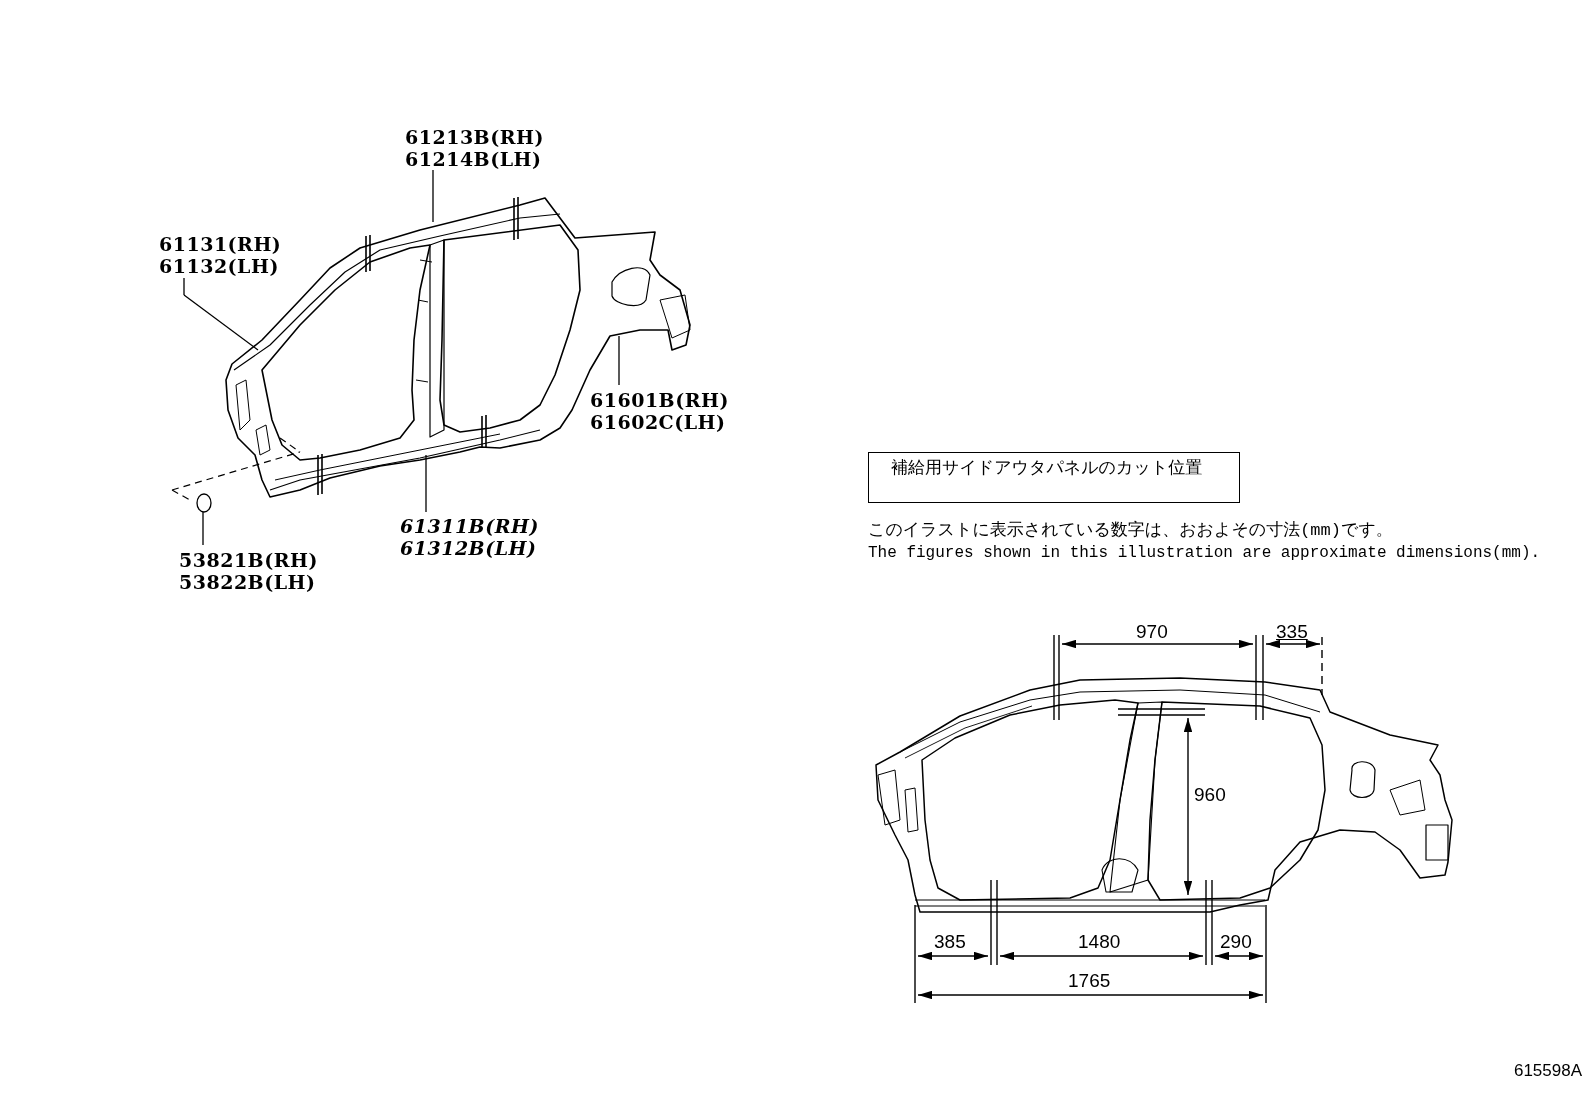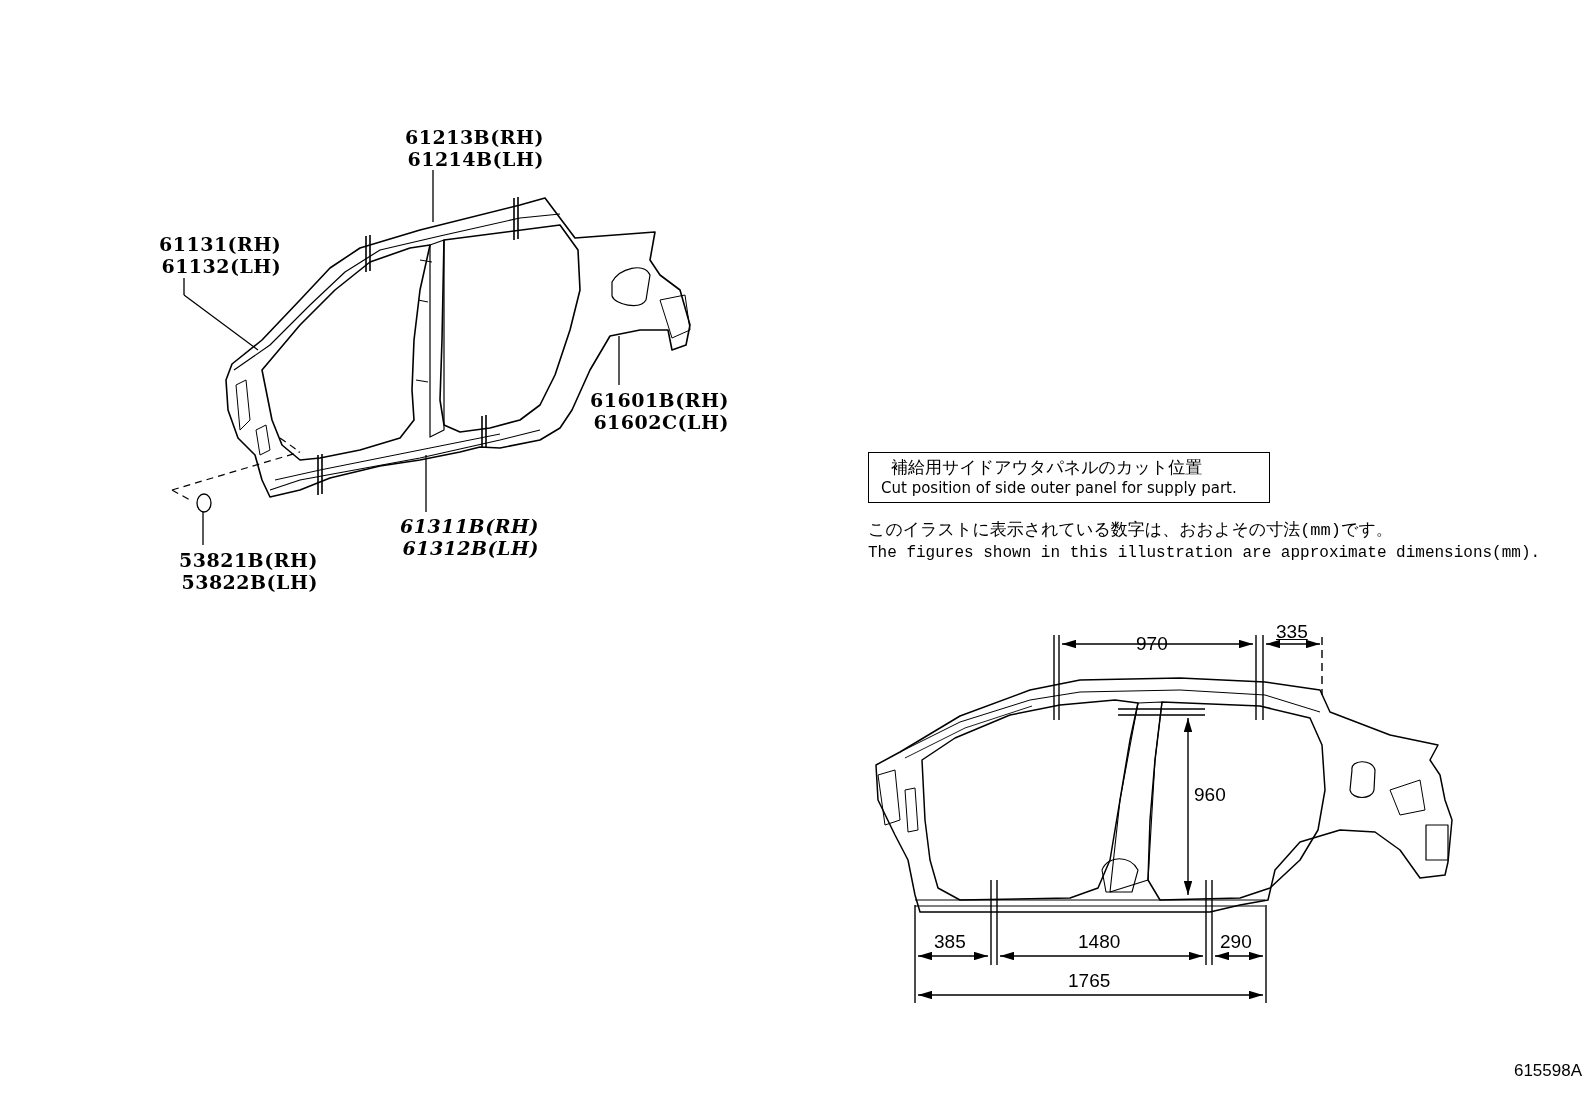"61213B(RH)" .part-label span { text-align: right -> none }
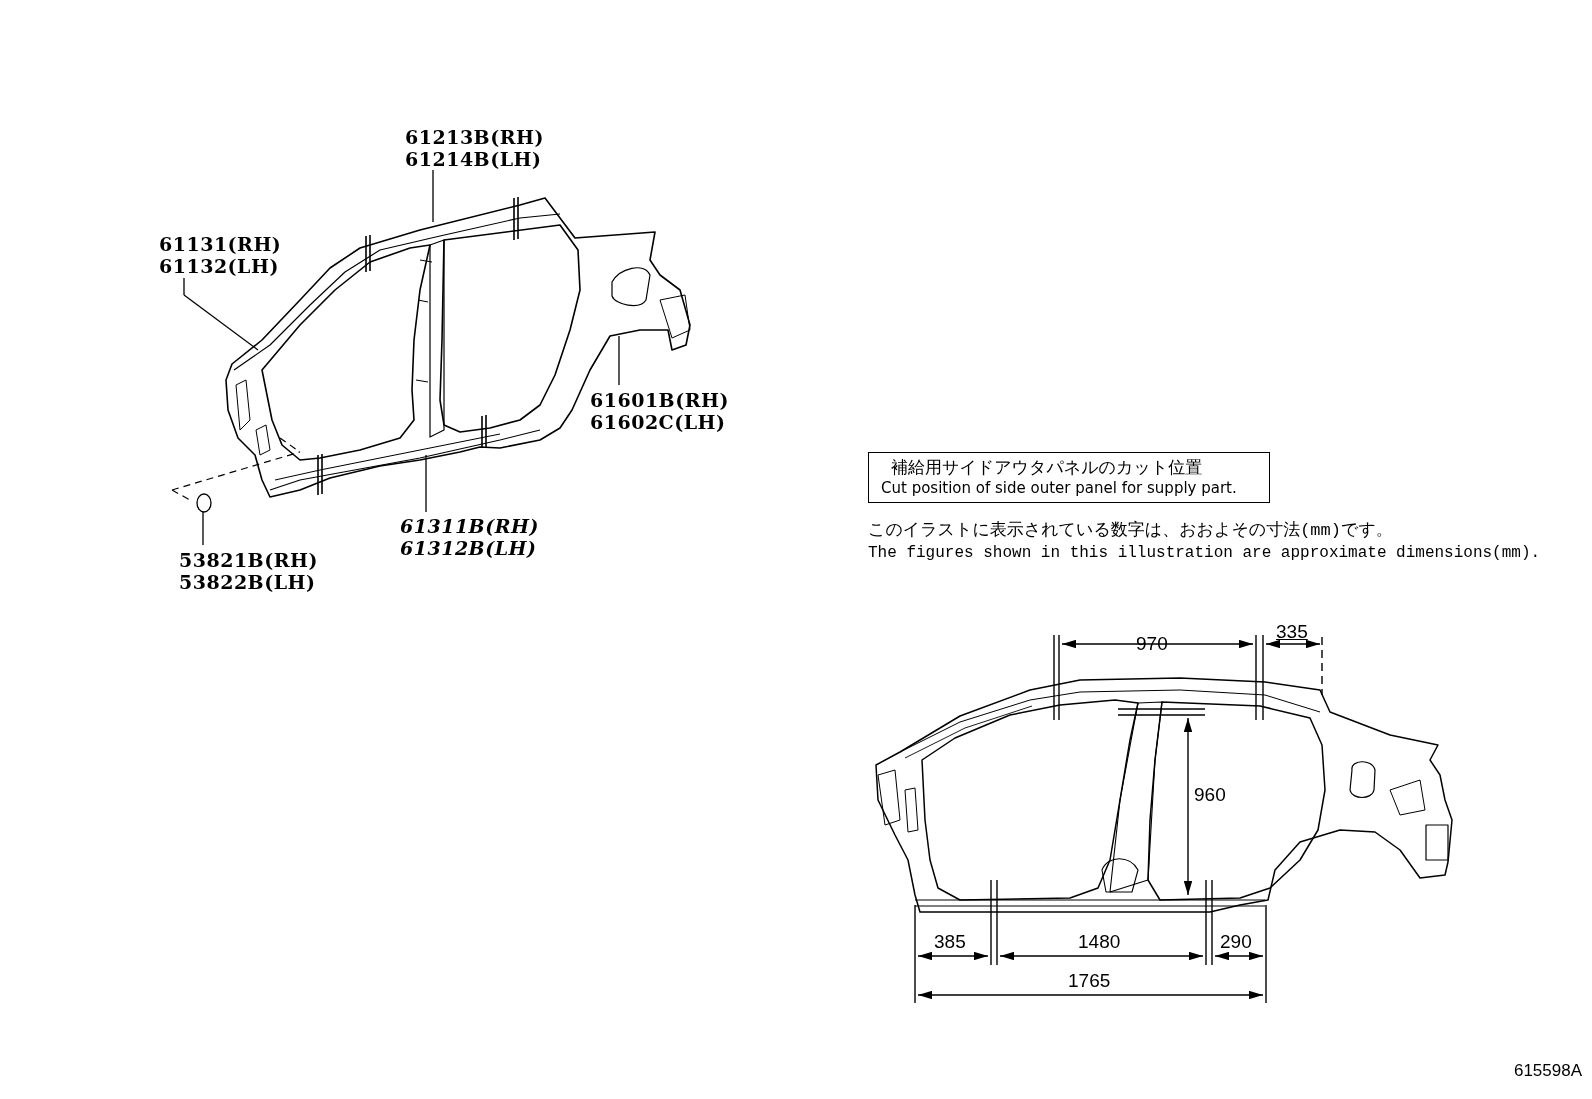"補給用サイドアウタパネルのカット位置" .note-box { width: 402px -> 372px }
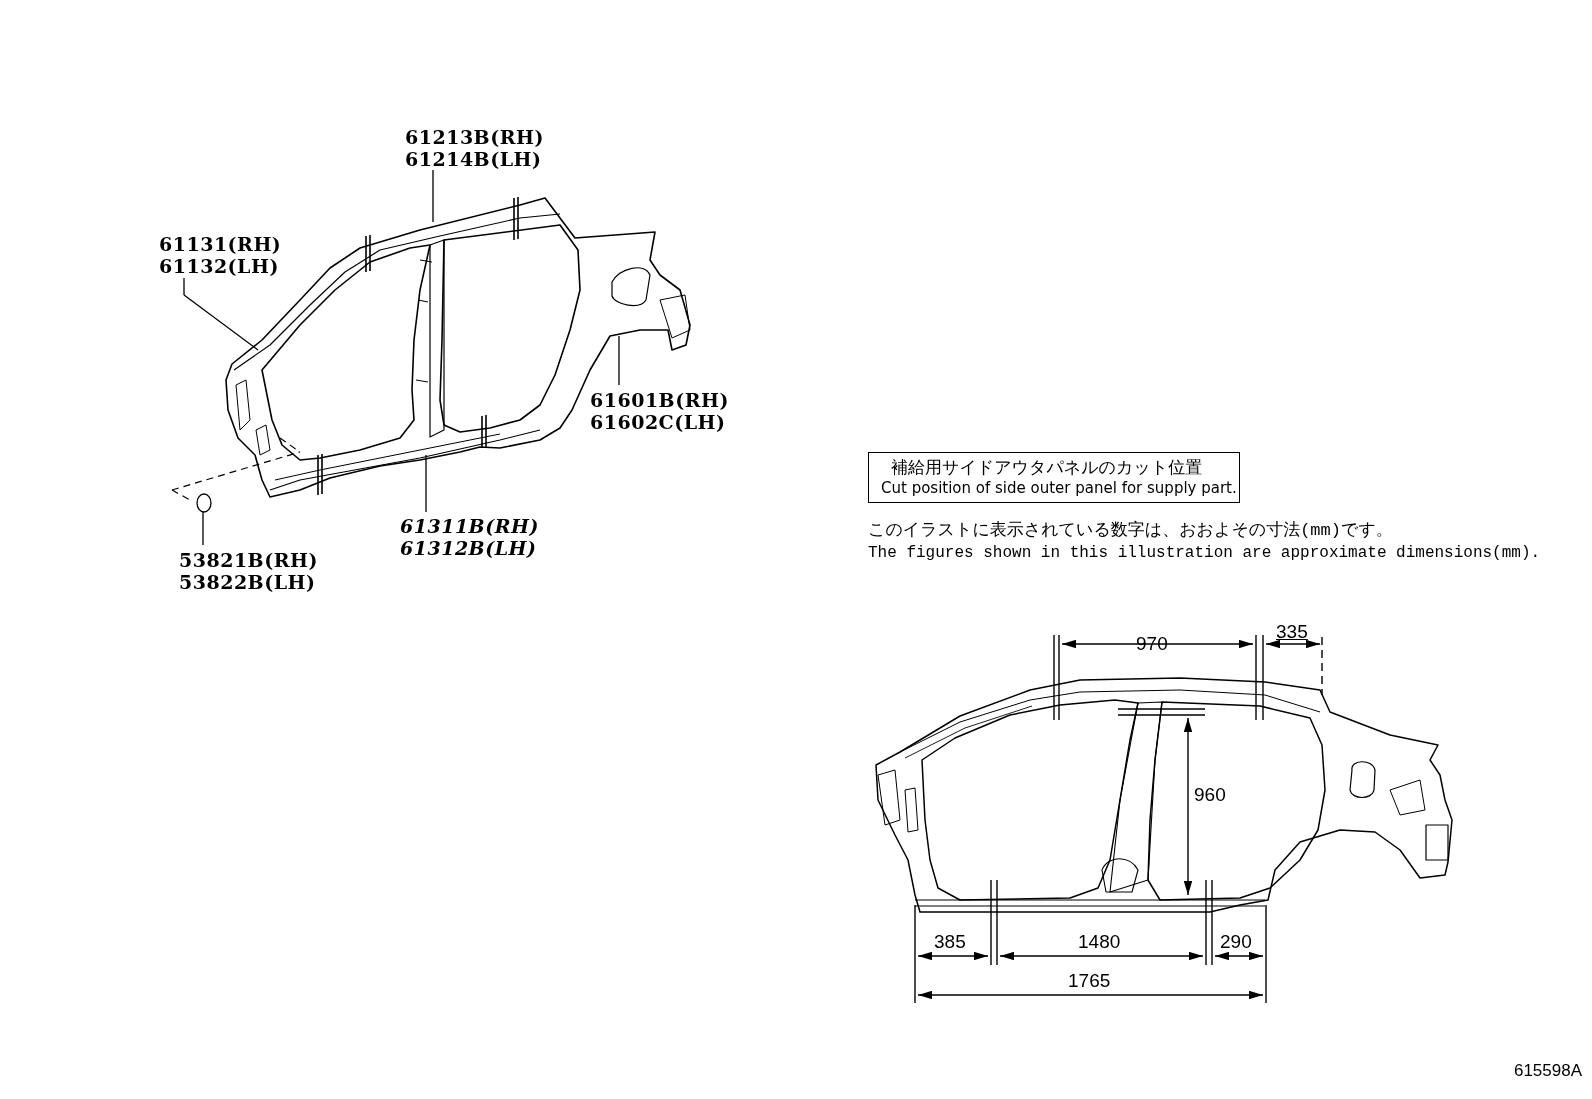"Cut position of side outer" div.en { html: <div>Cut position of side outer panel for supply part.</div> -> none }
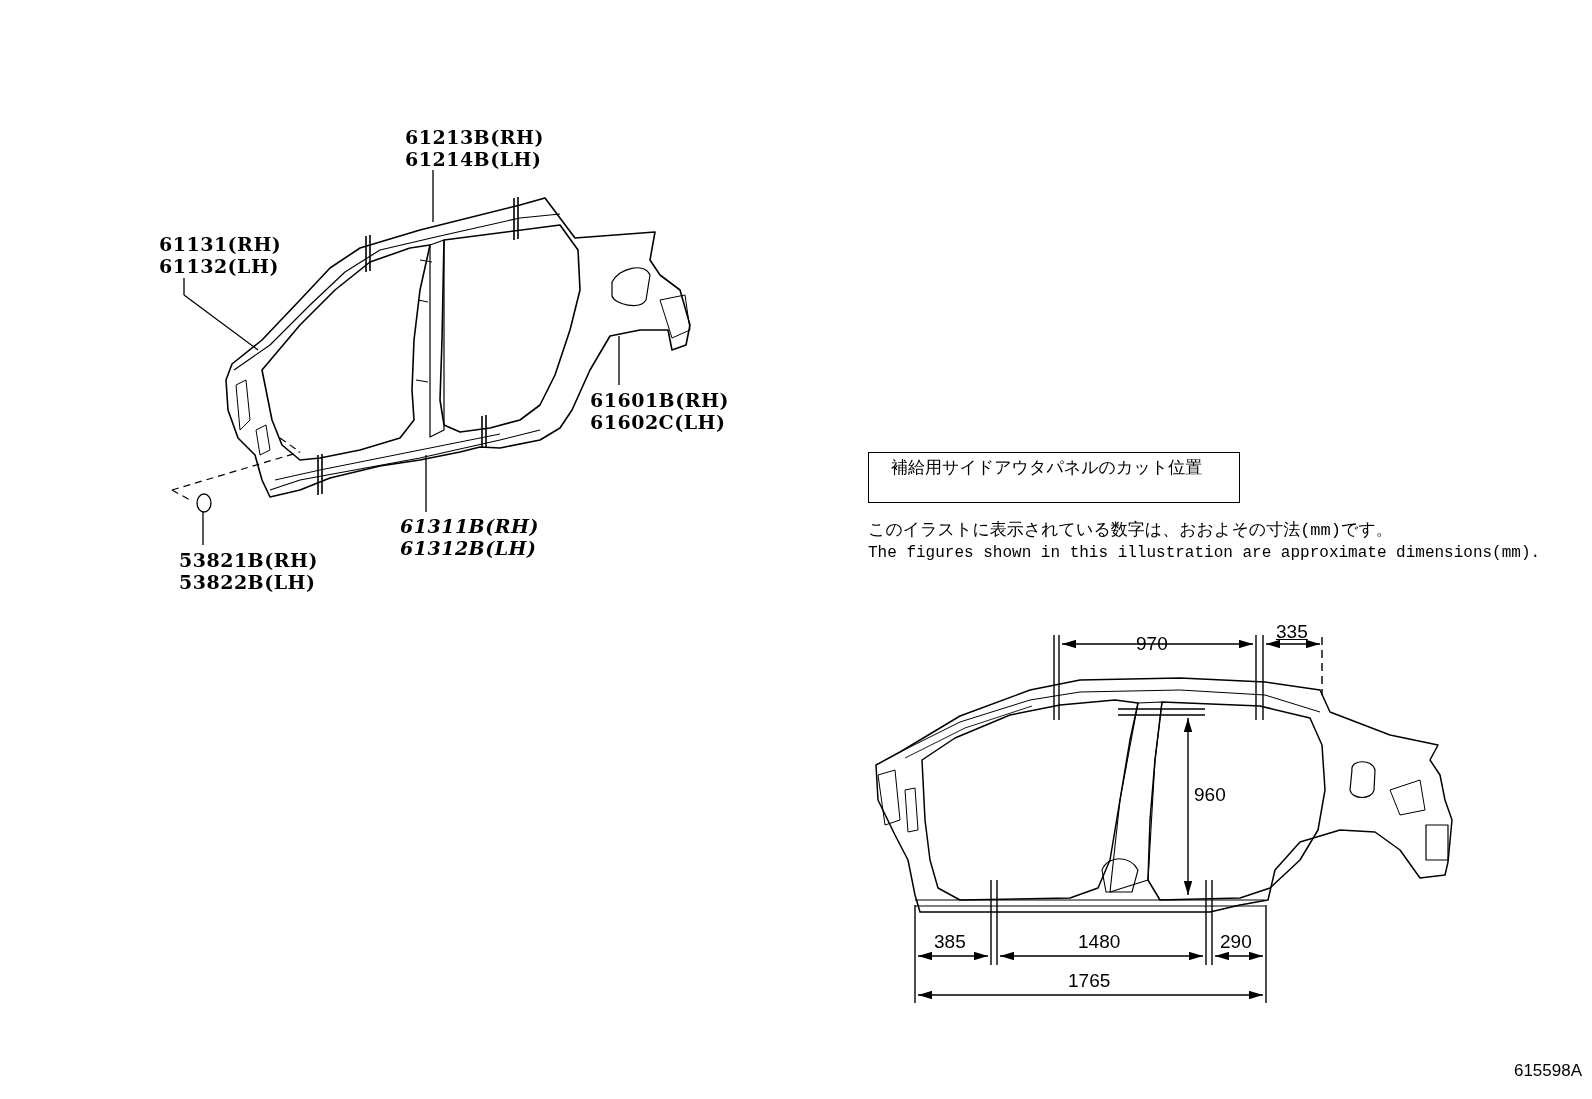"970" div.dim { margin-top: 12px -> none }
